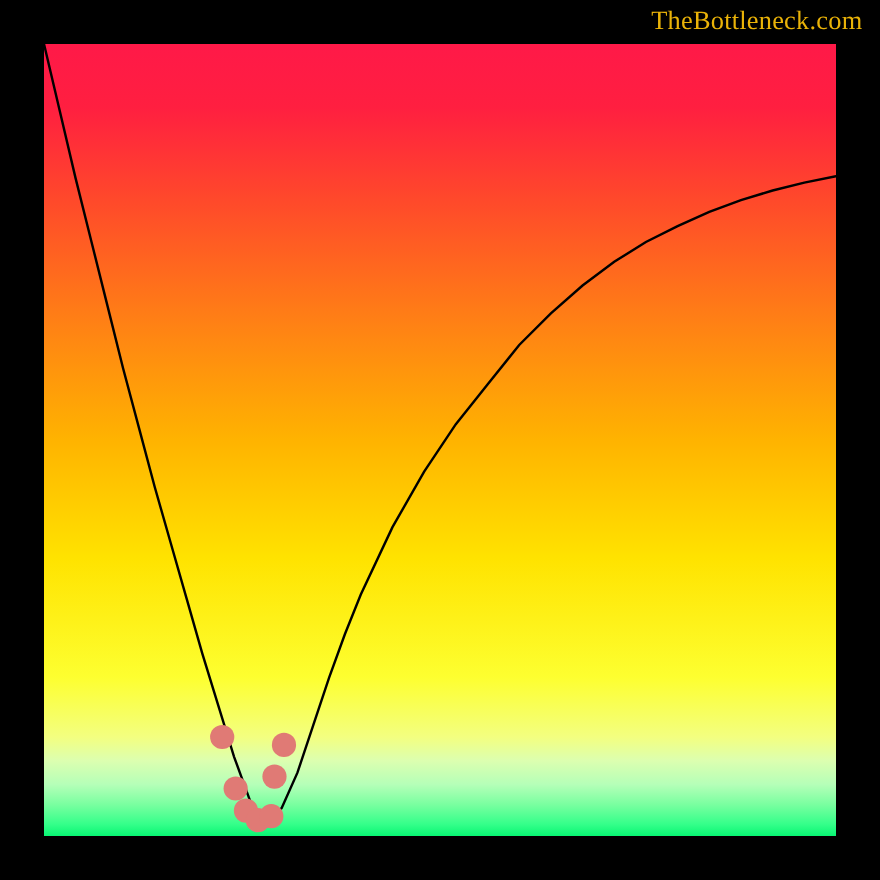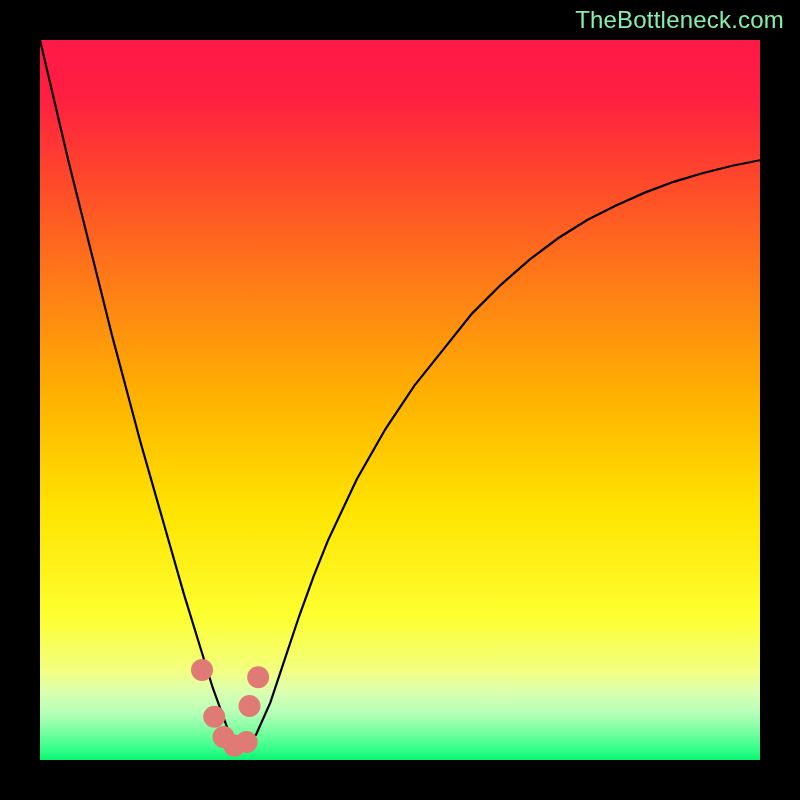"TheBottleneck.com" .watermark { color: #86efac -> #eab308; font-family: Liberation Sans, sans-serif -> Liberation Serif, serif }
